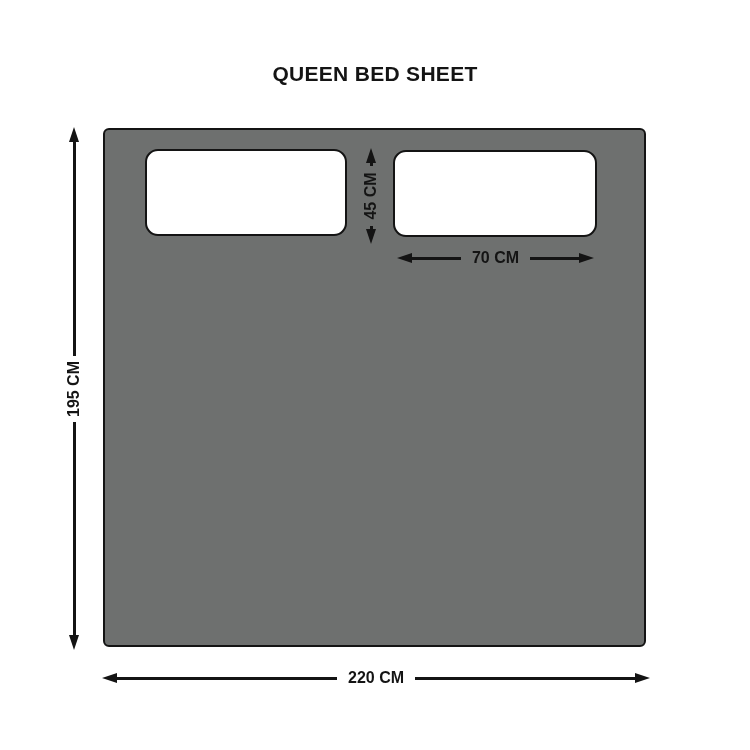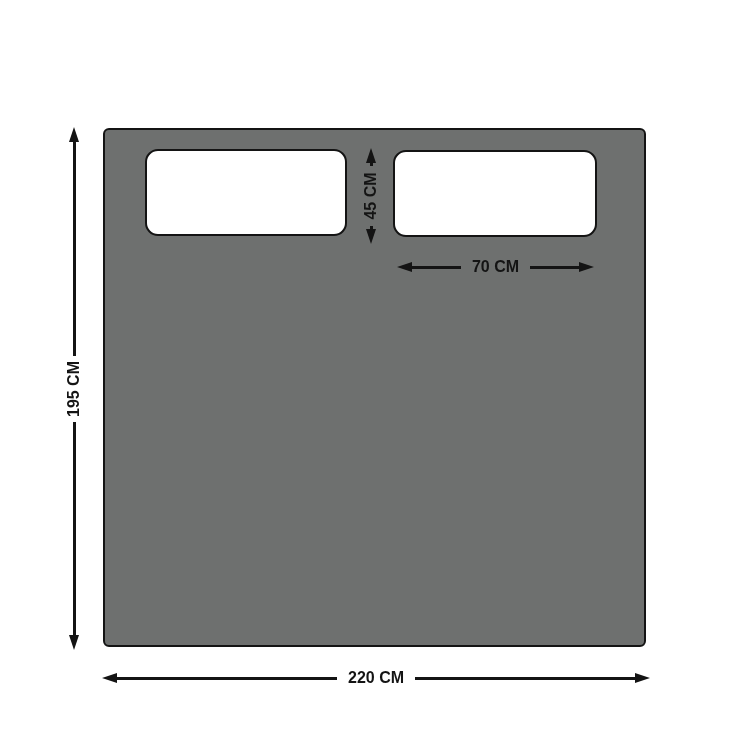"QUEEN BED SHEET" div.title { html: none -> <div>QUEEN BED SHEET</div> }
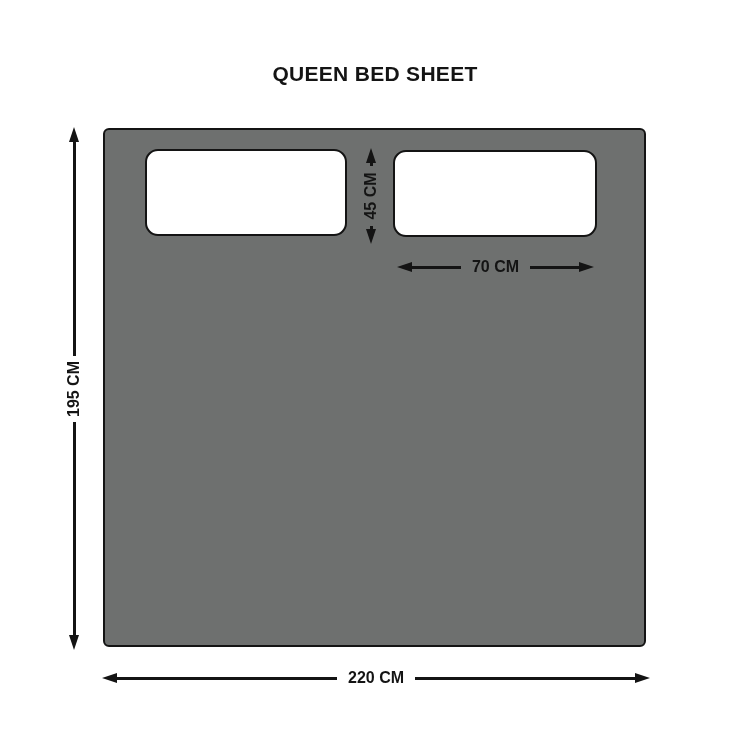"70 CM" .dim-pillow-width { margin-top: 9px -> none }
